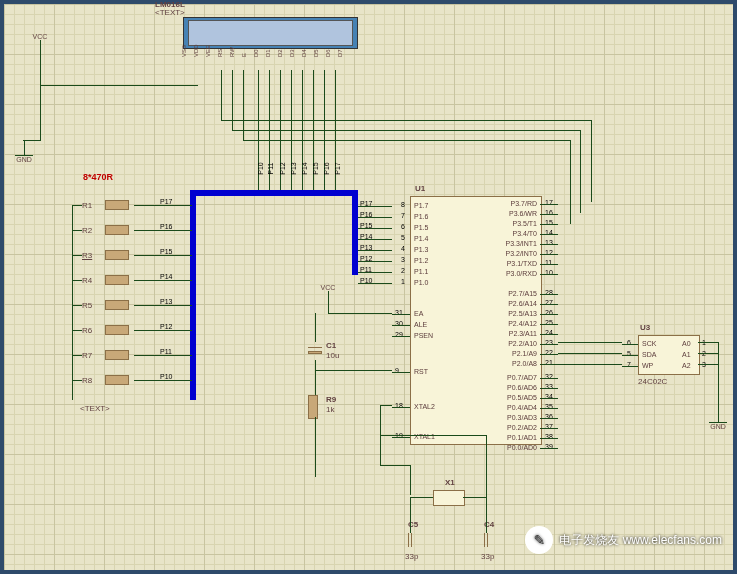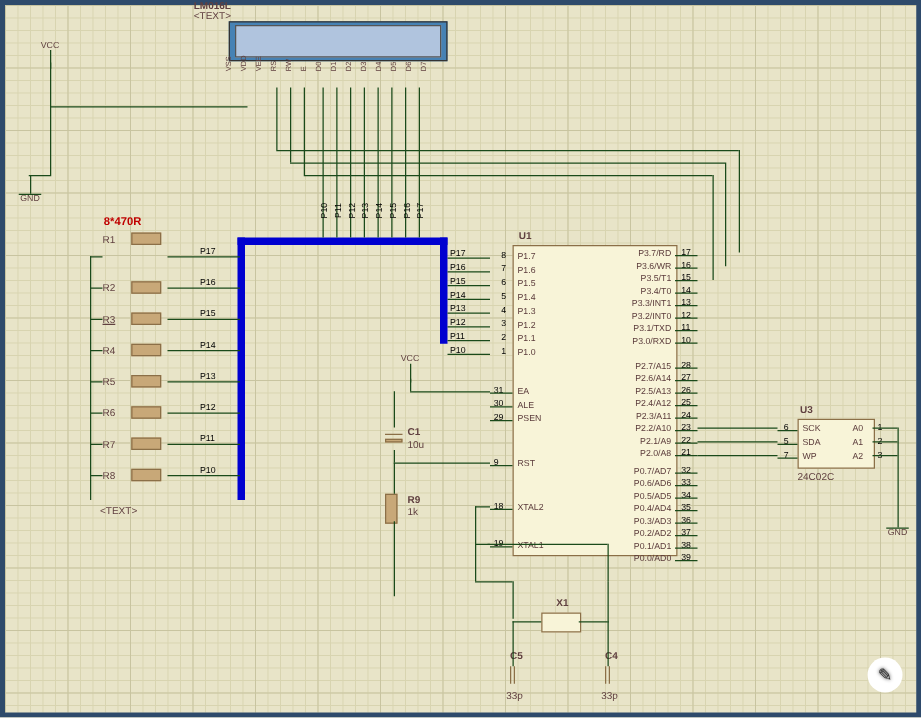"R1" div.resistor-row { top: 186px -> 200px }
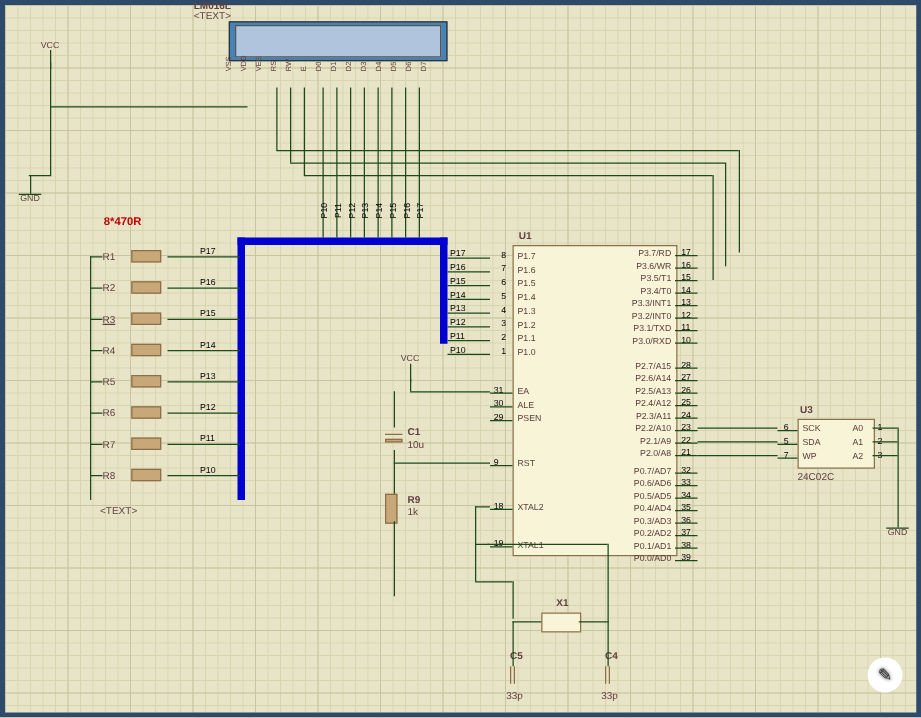"电子发烧友 www.elecfans.com" span { html: none -> <span>电子发烧友 www.elecfans.com</span> }
